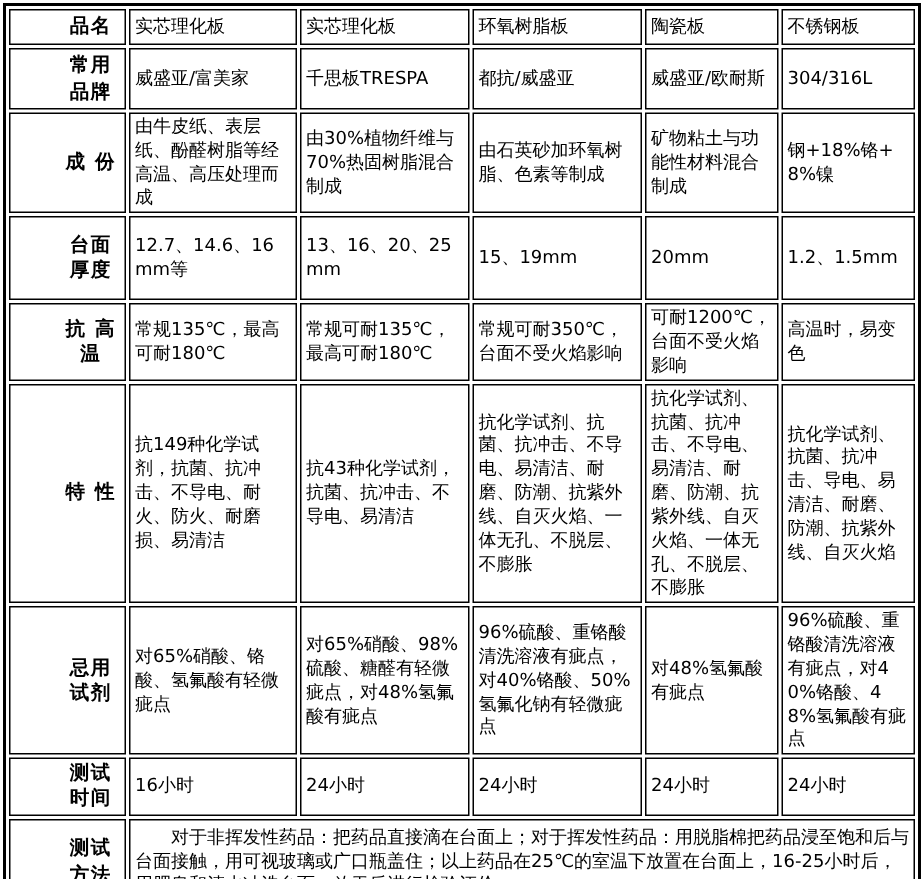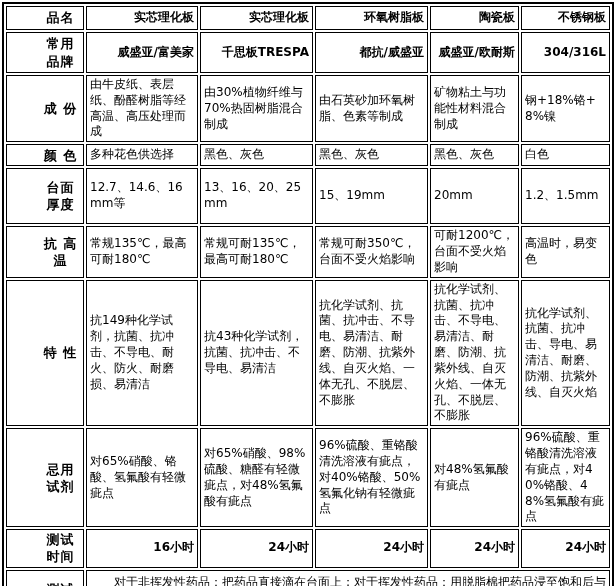"实芯理化板" td.c { font-weight: bold -> none; text-align: right -> left }
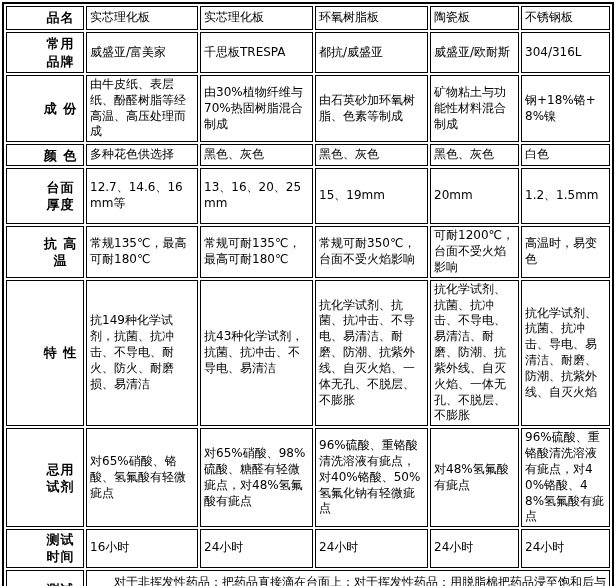"颜 色" tr.r-color { html: <tr> <th>颜 色</th> <td>多种花色供选择</td> <td>黑色、灰色</td> <td>黑色、灰色</td> <td>黑色、灰色</td> <td>白色</td> </tr> -> none }
